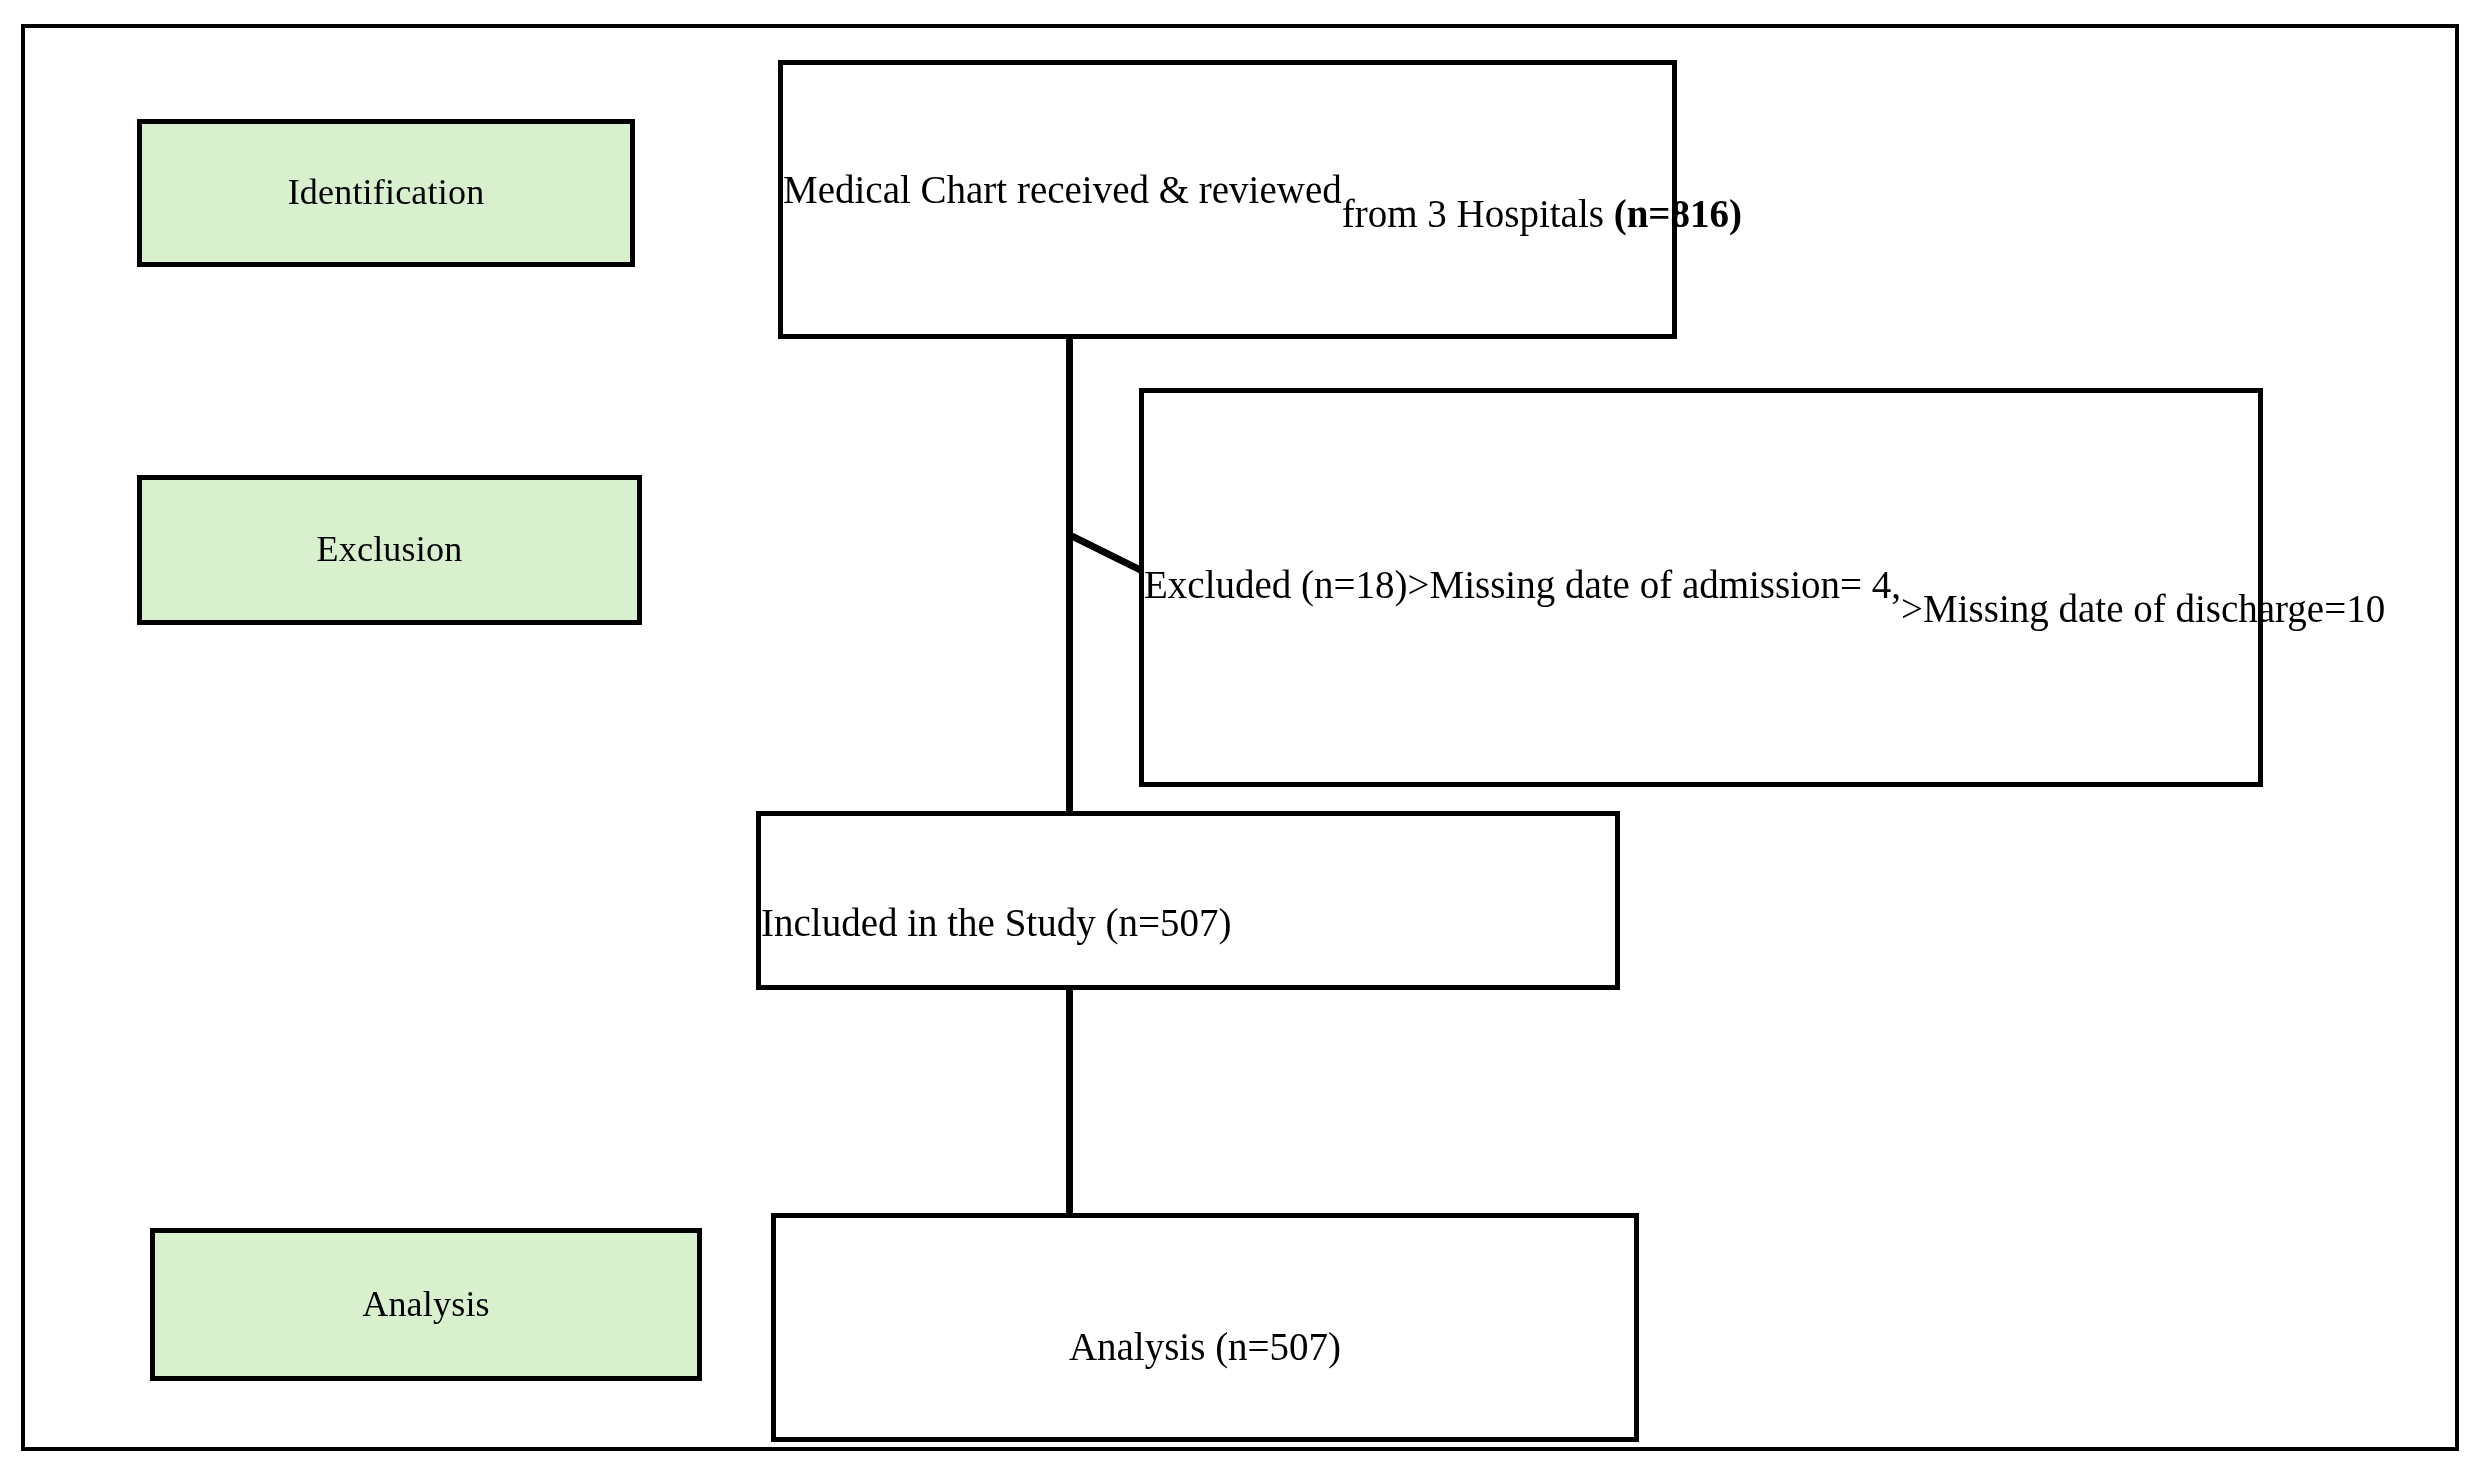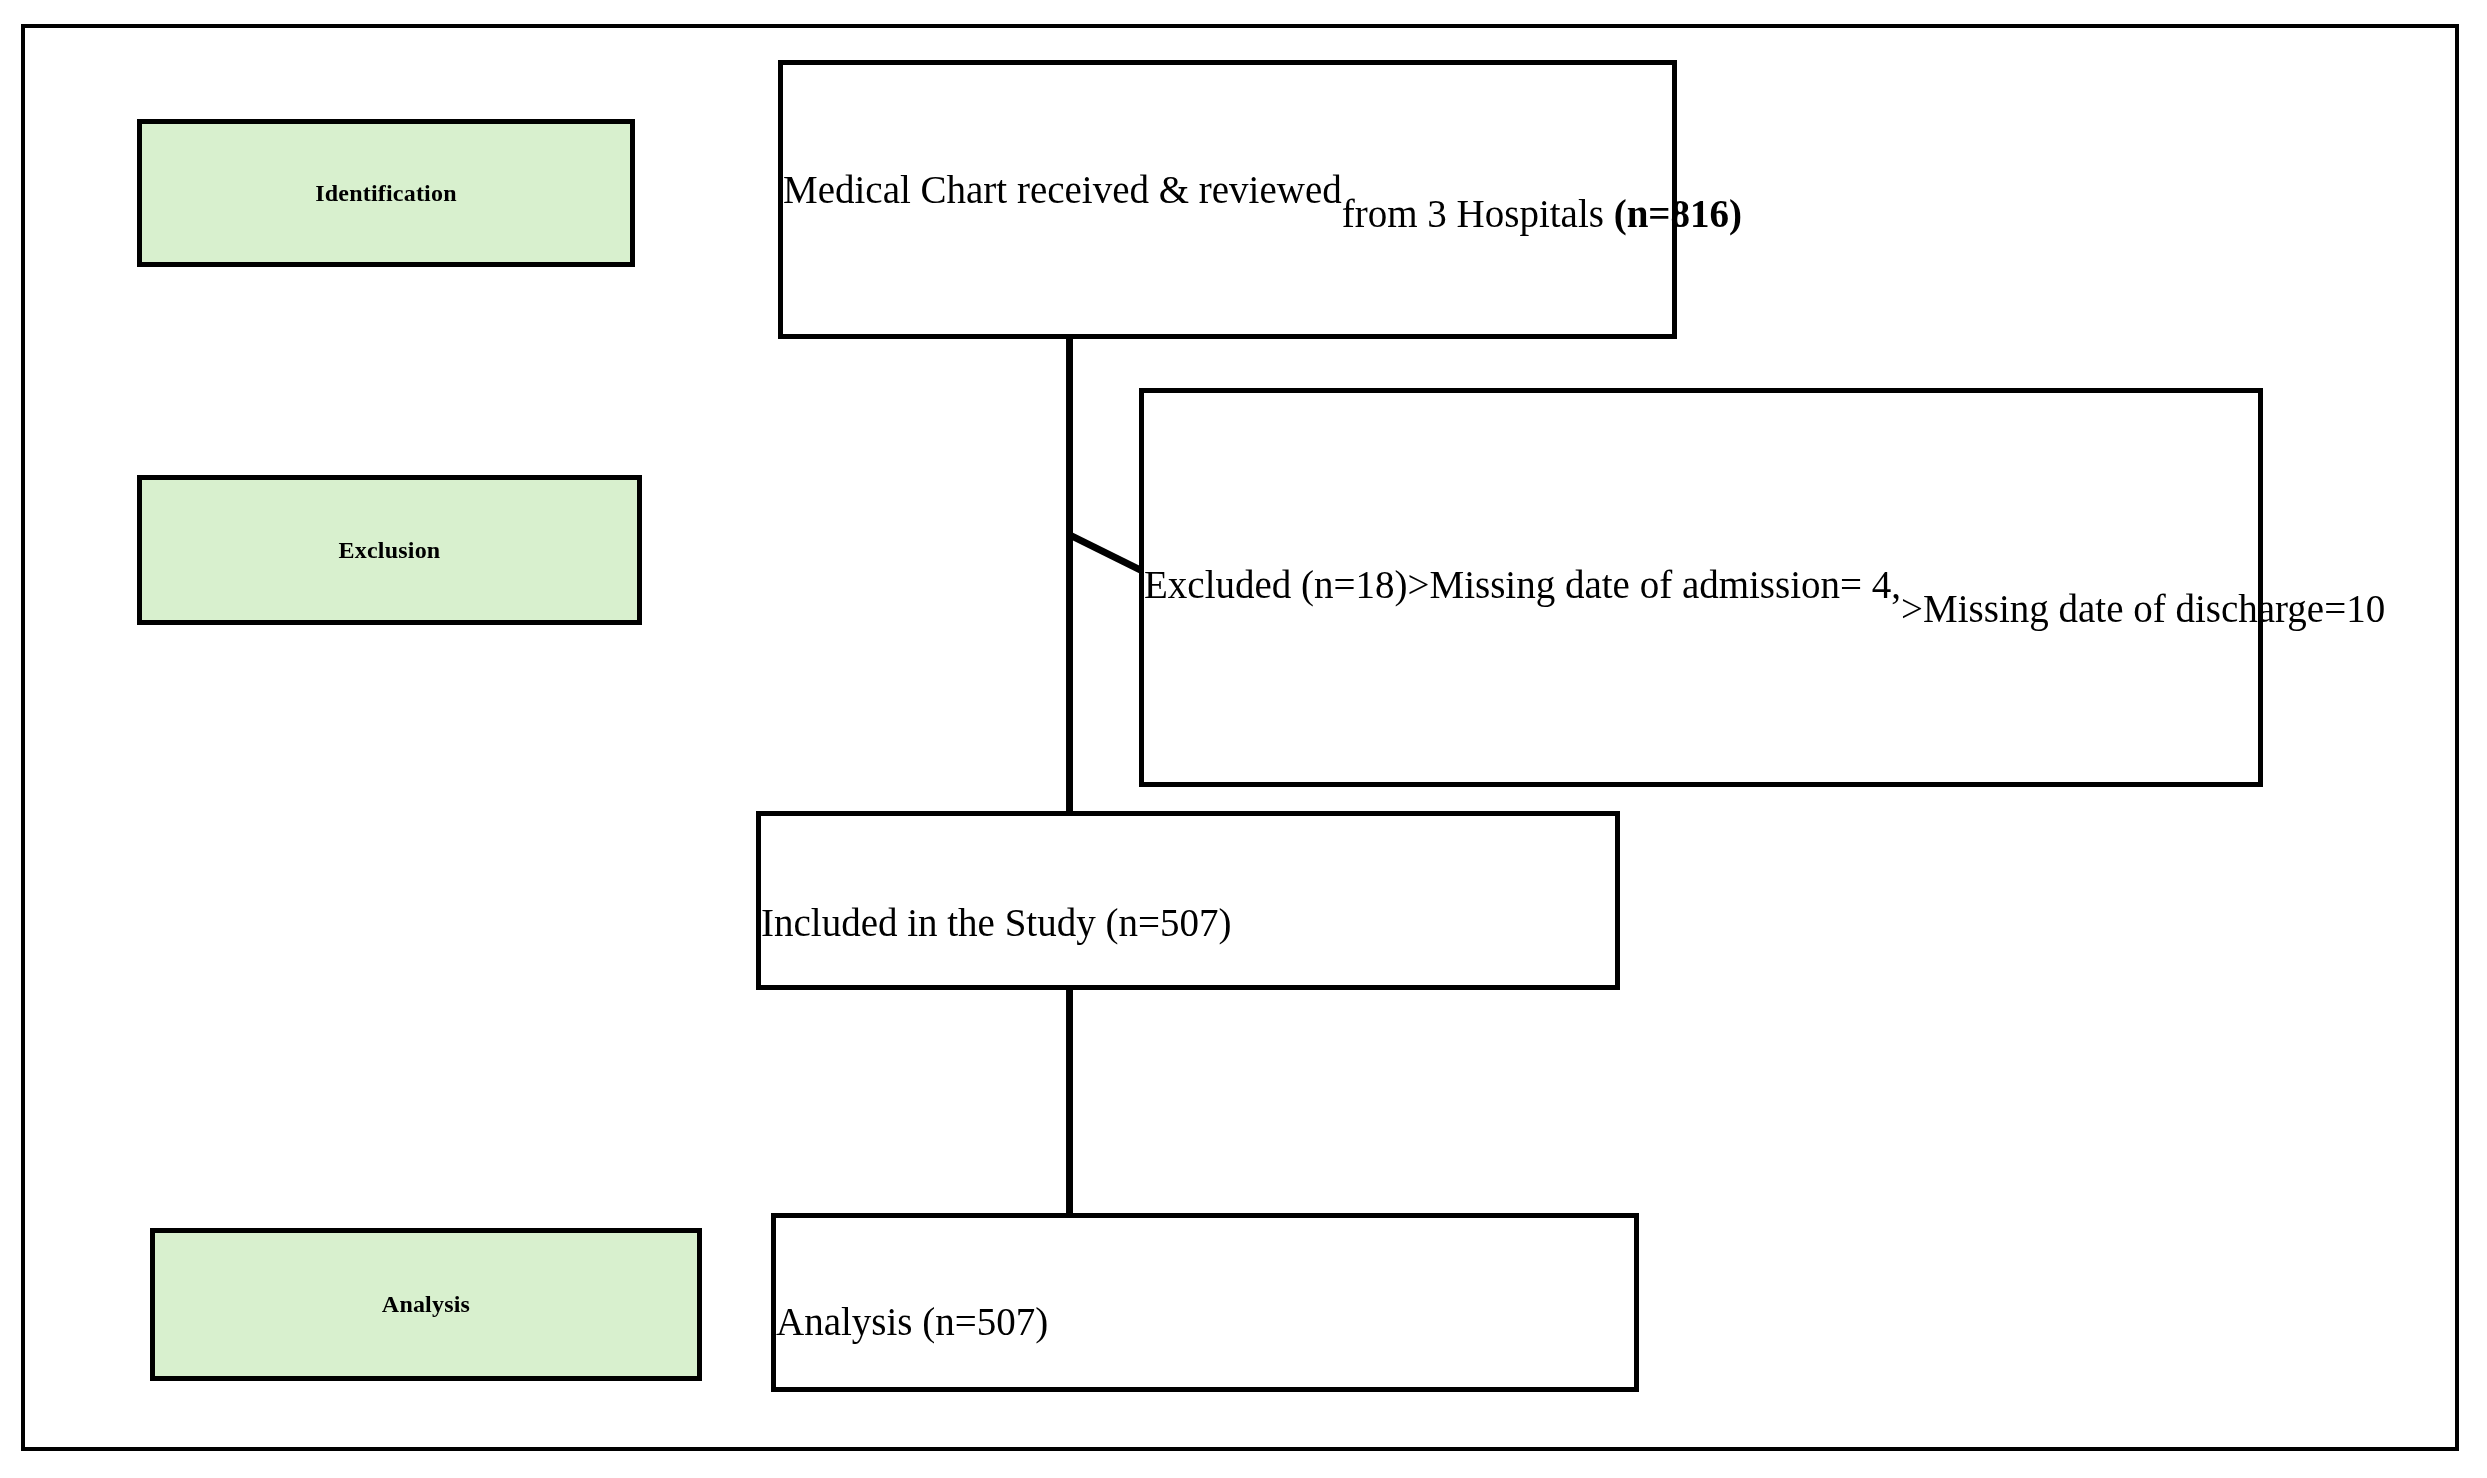"Identification" .stage-label { font-size: 24px -> 36px; font-weight: bold -> normal }
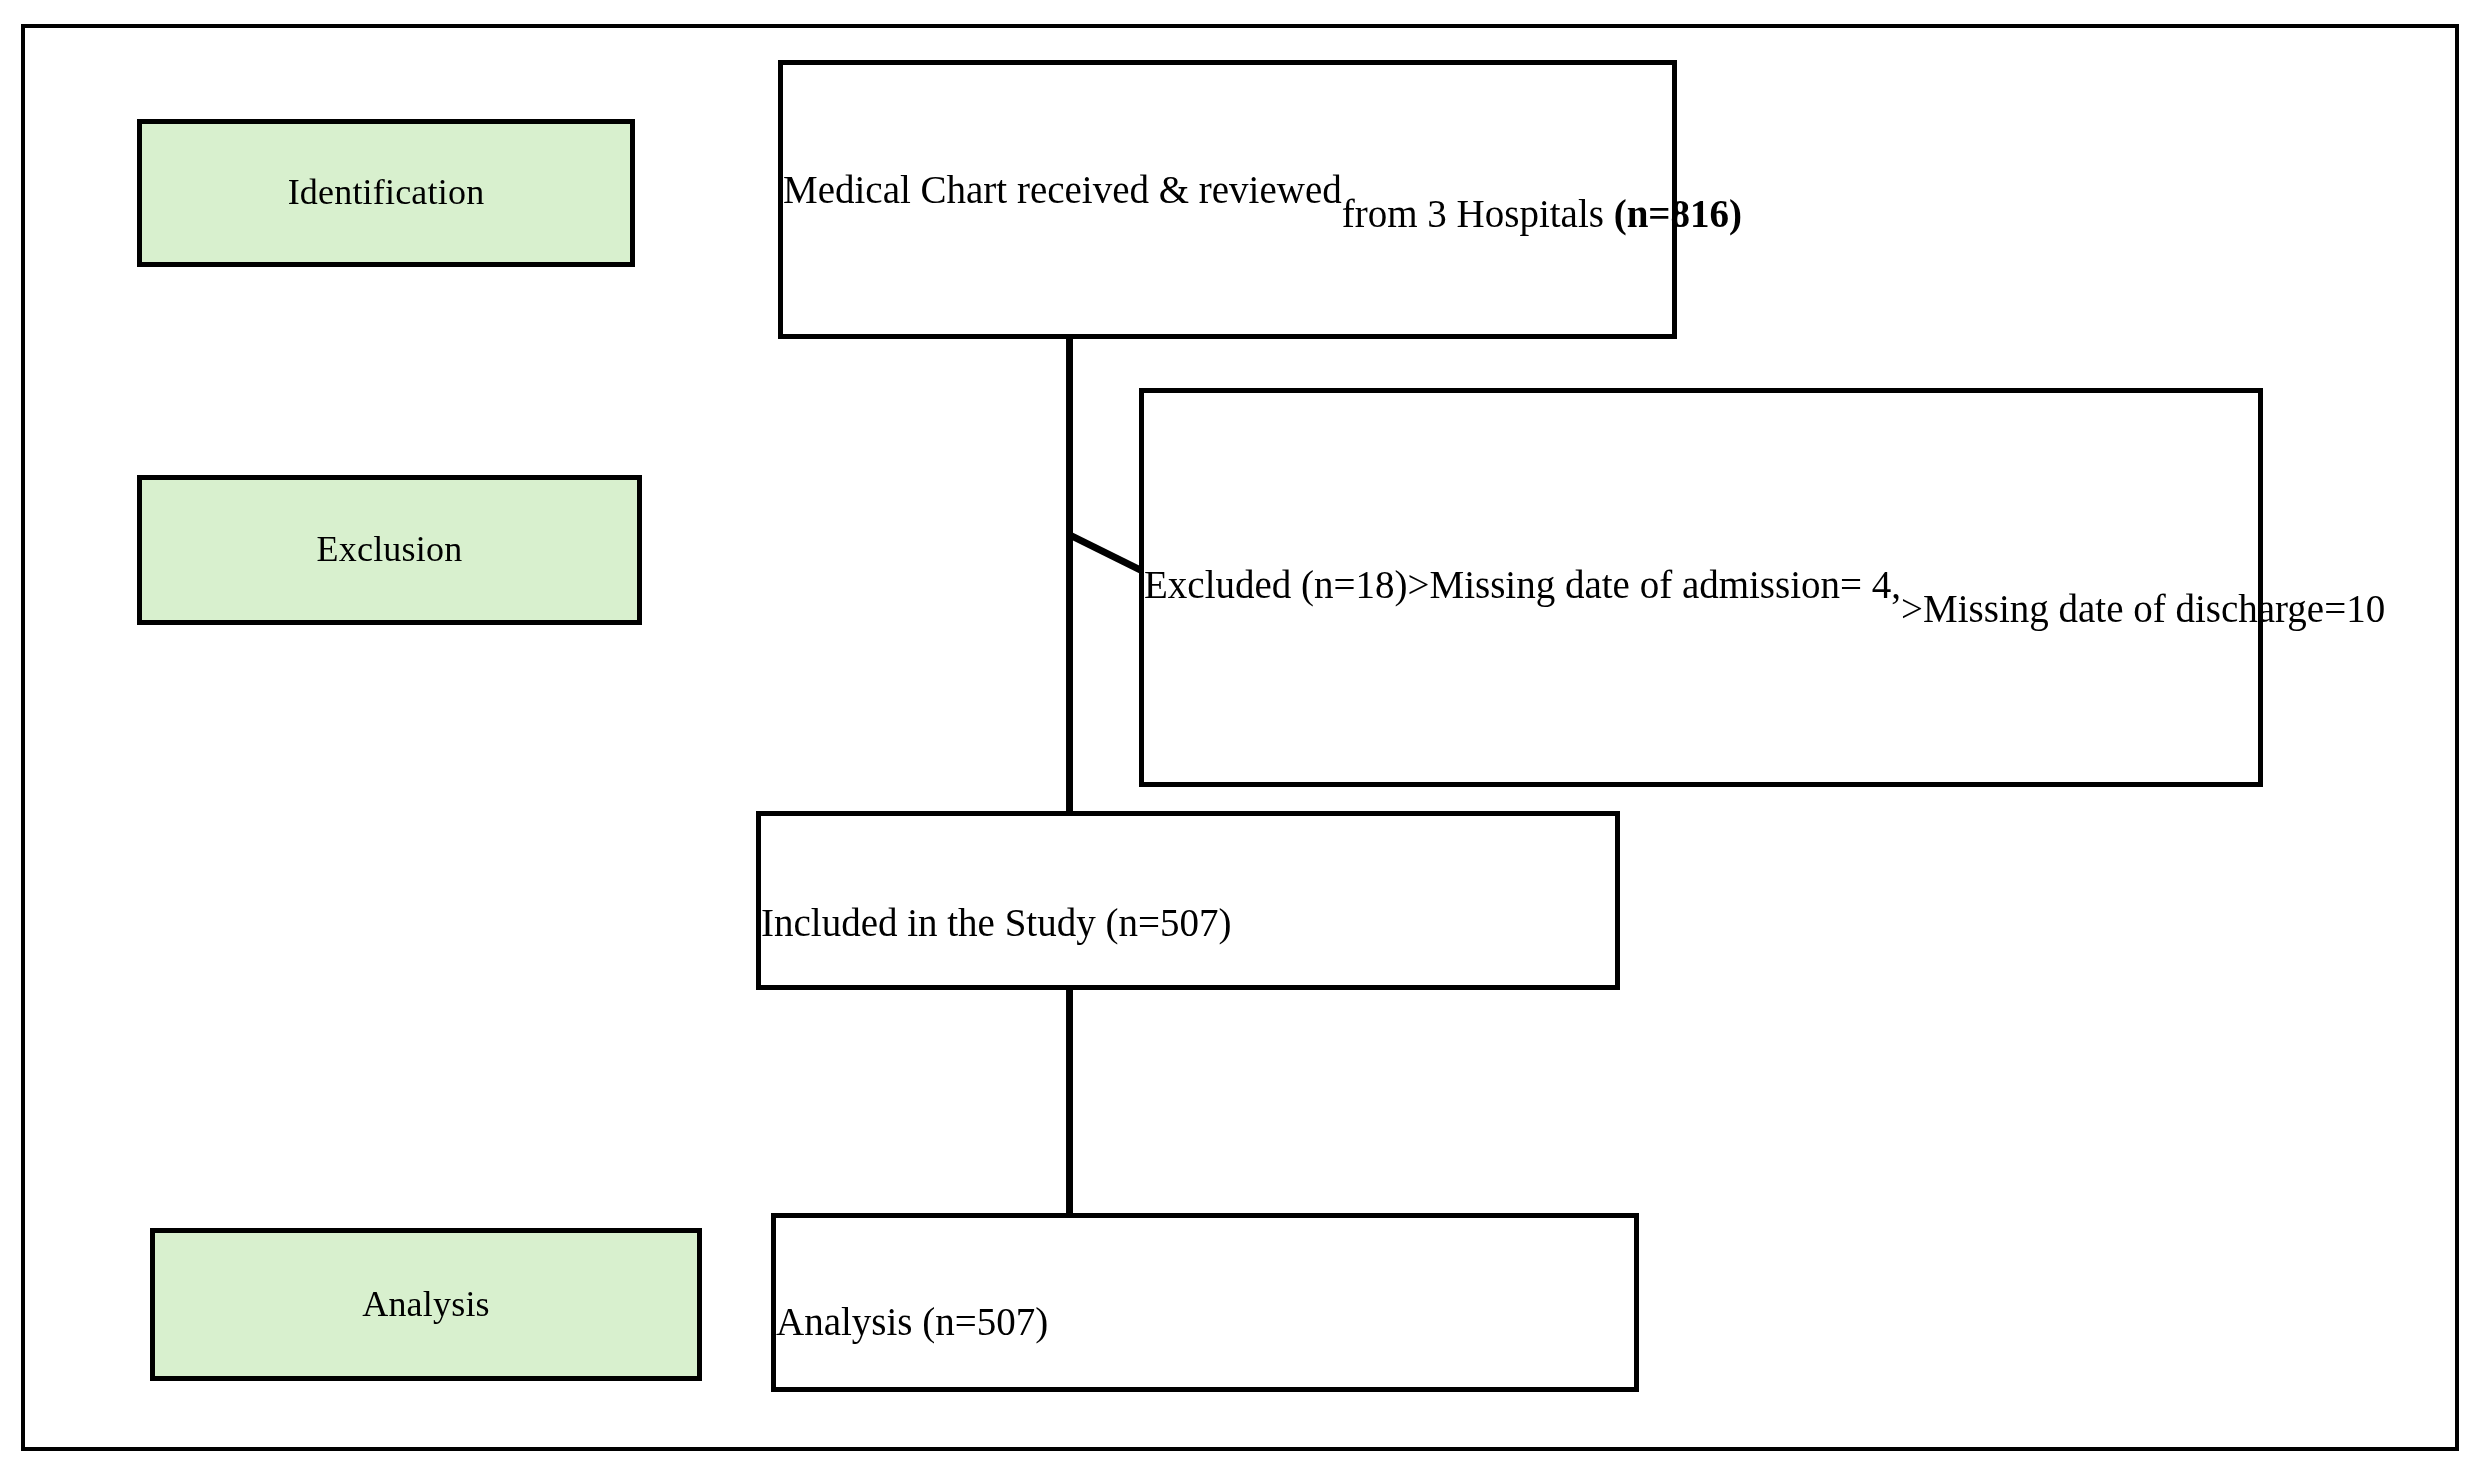"Analysis (n=507)" #flow-analysis { height: 179px -> 229px; justify-content: flex-start -> center }
